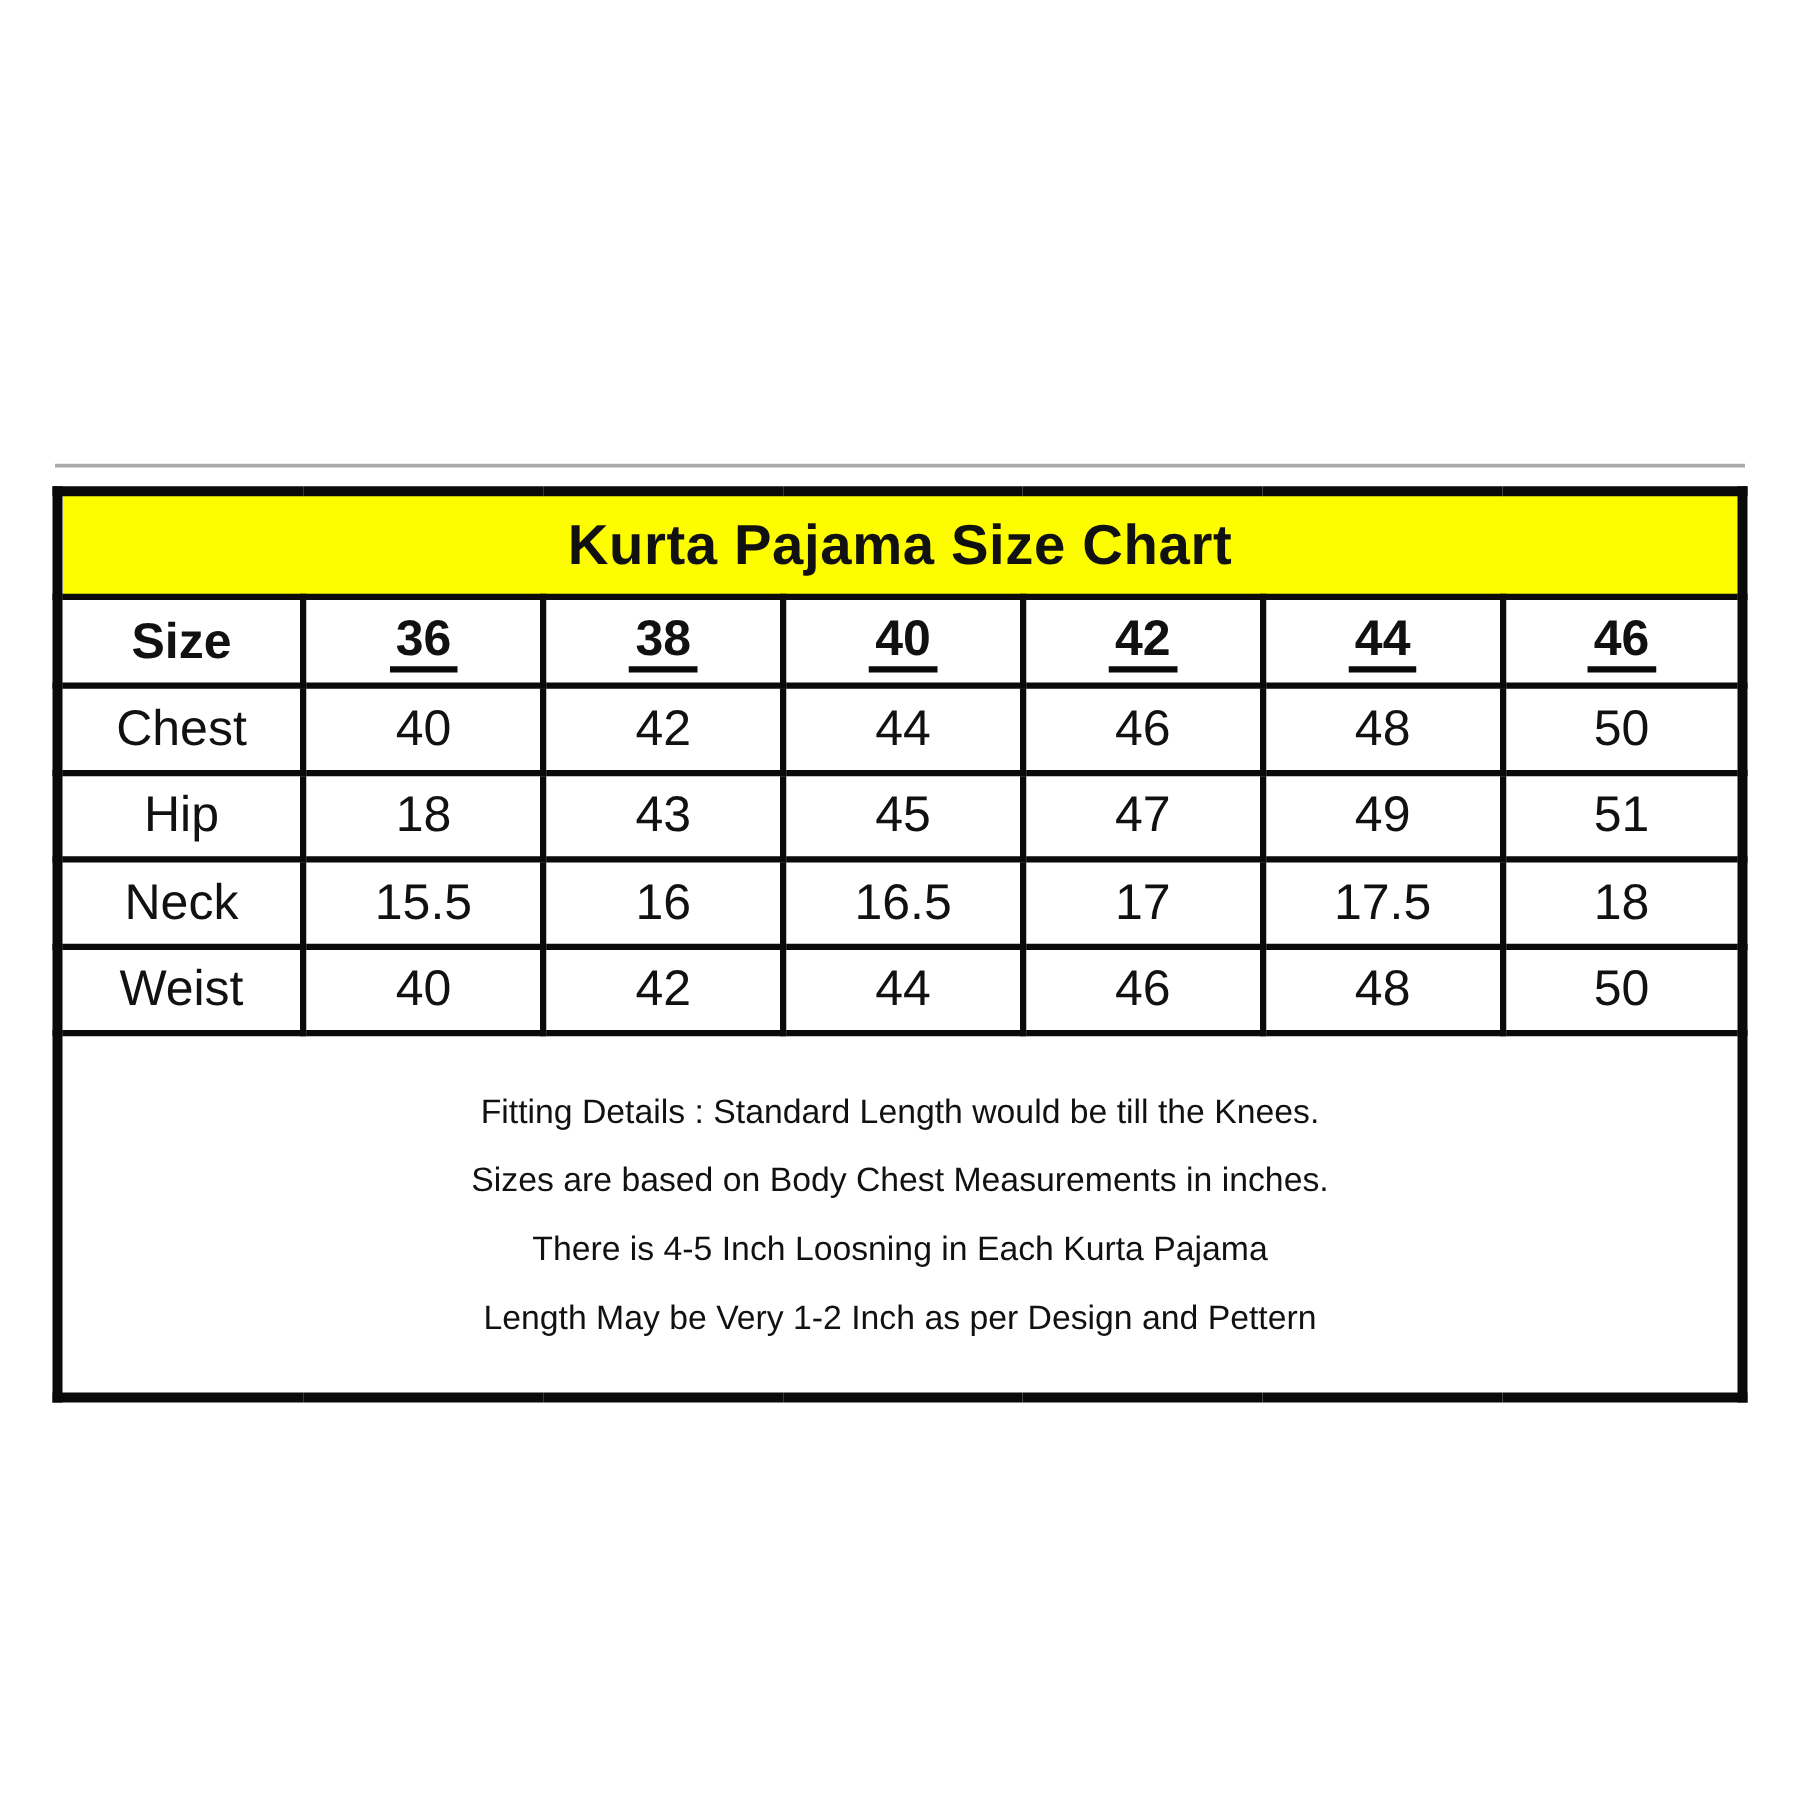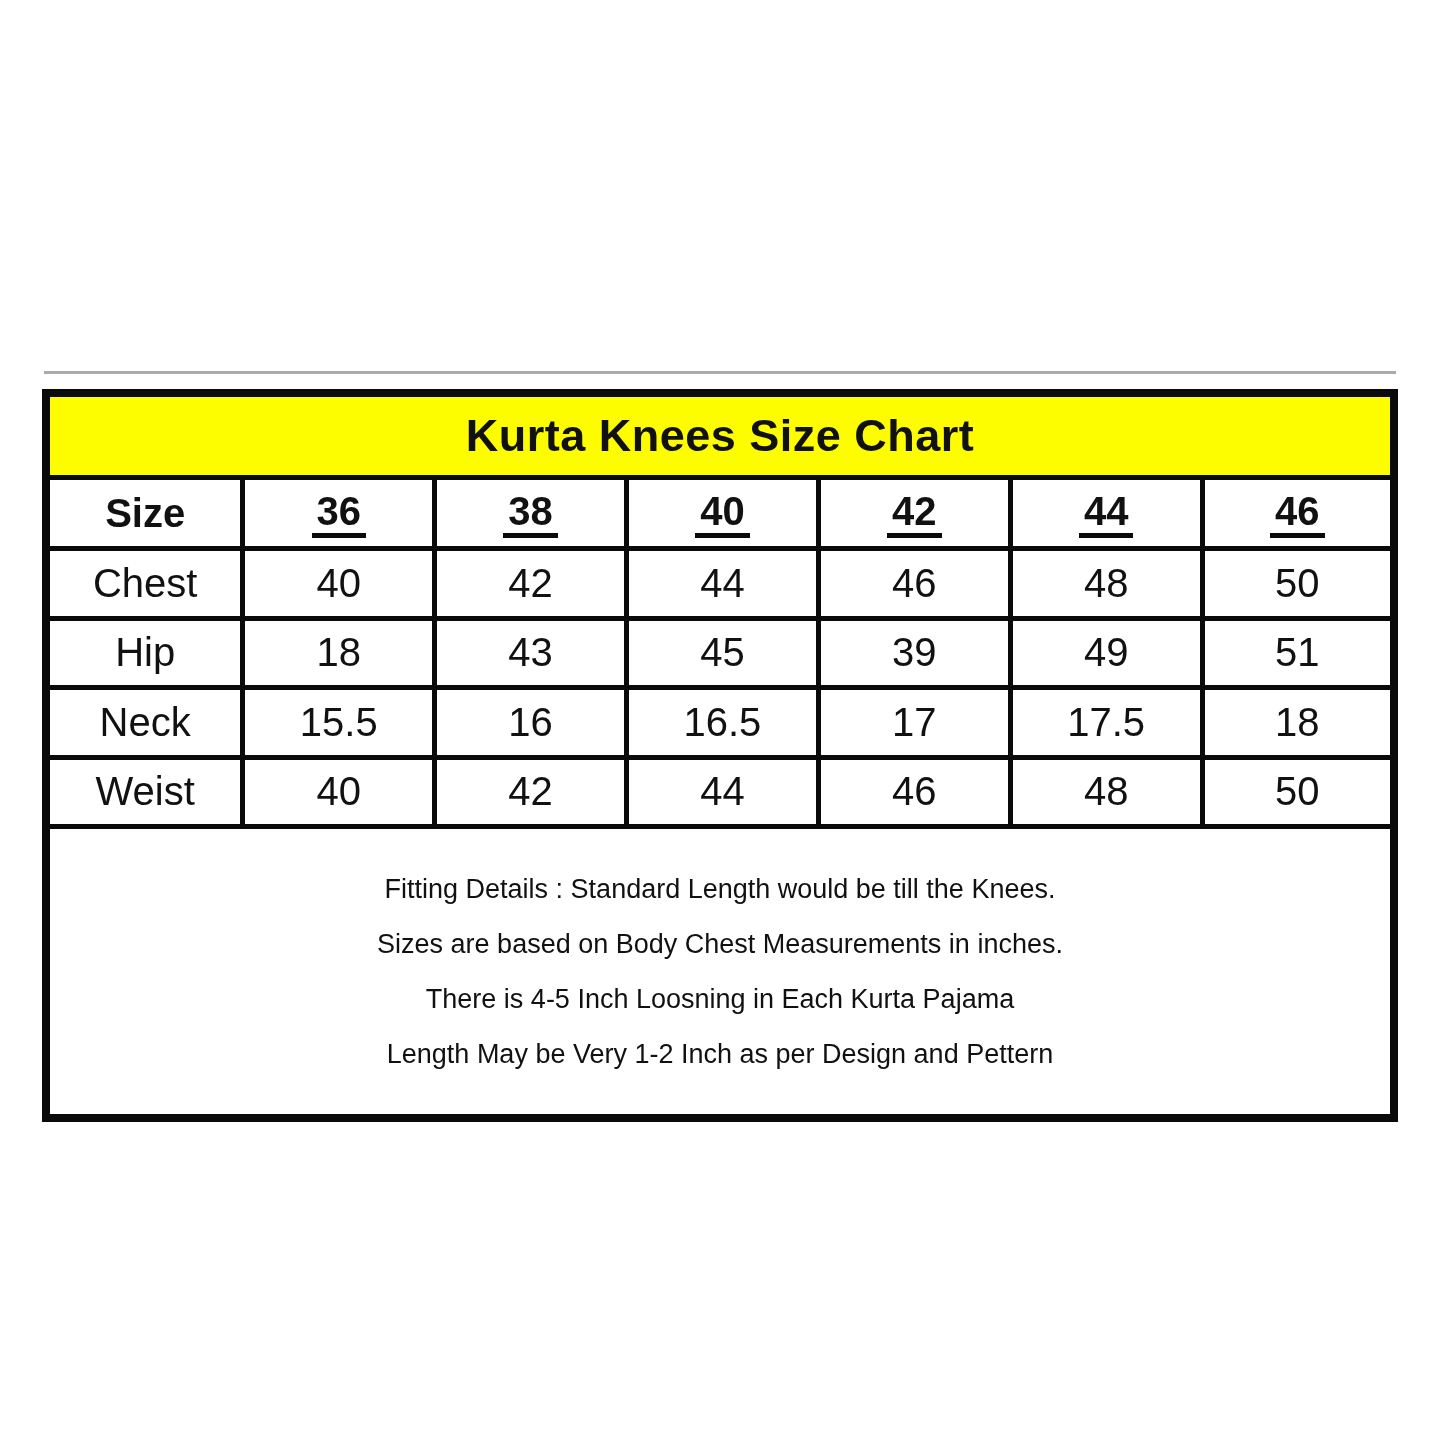"Kurta Knees Size Chart" td.title-cell { text: Knees -> Pajama }
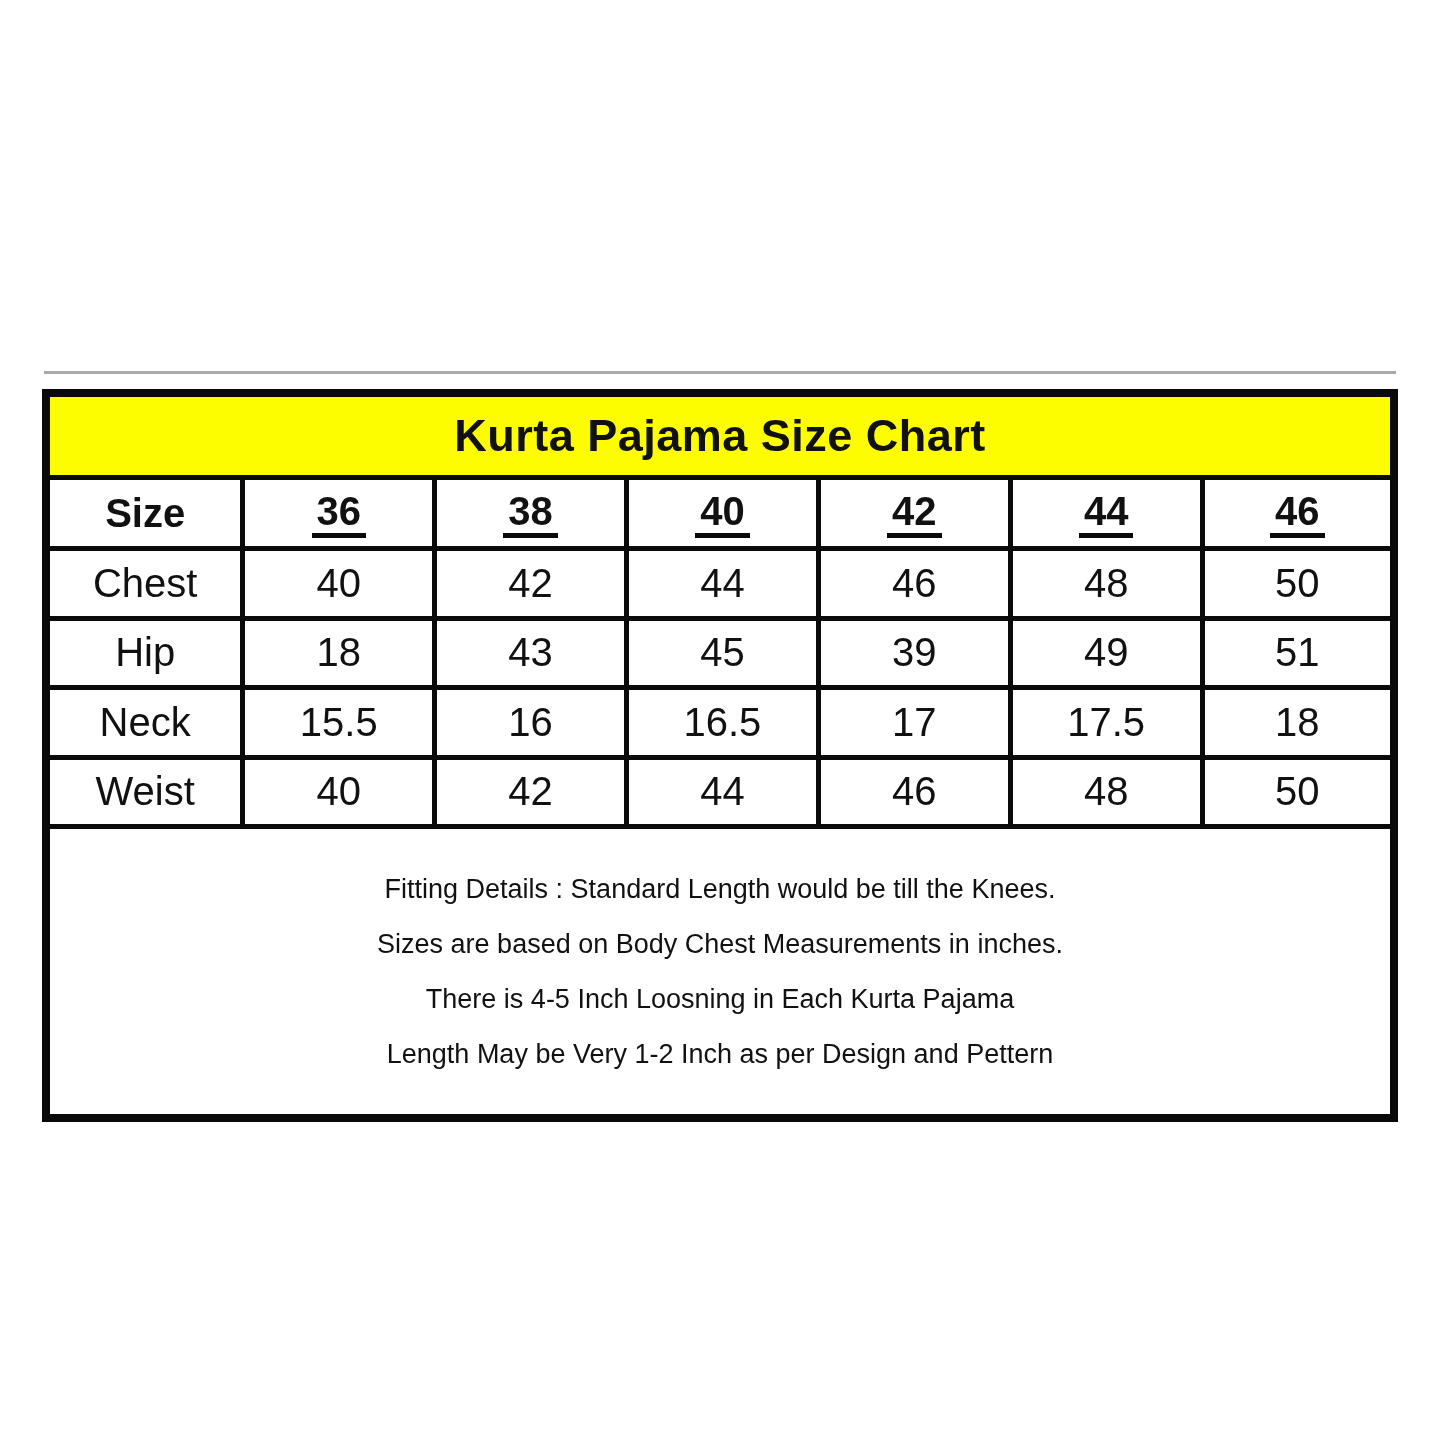"39" td.val { text: 39 -> 47 }
